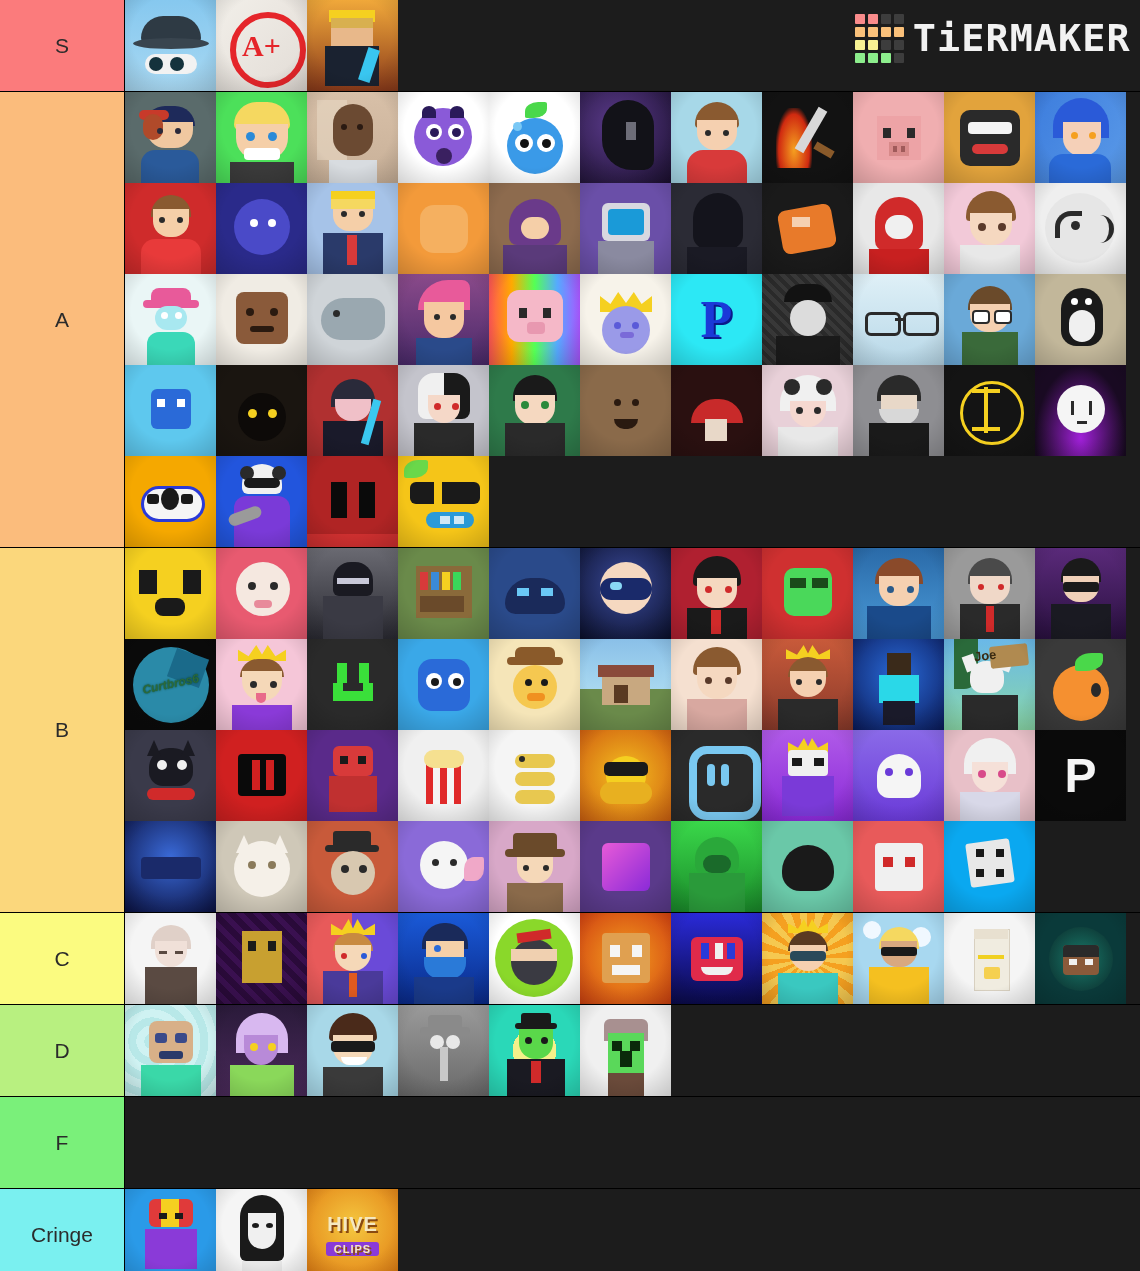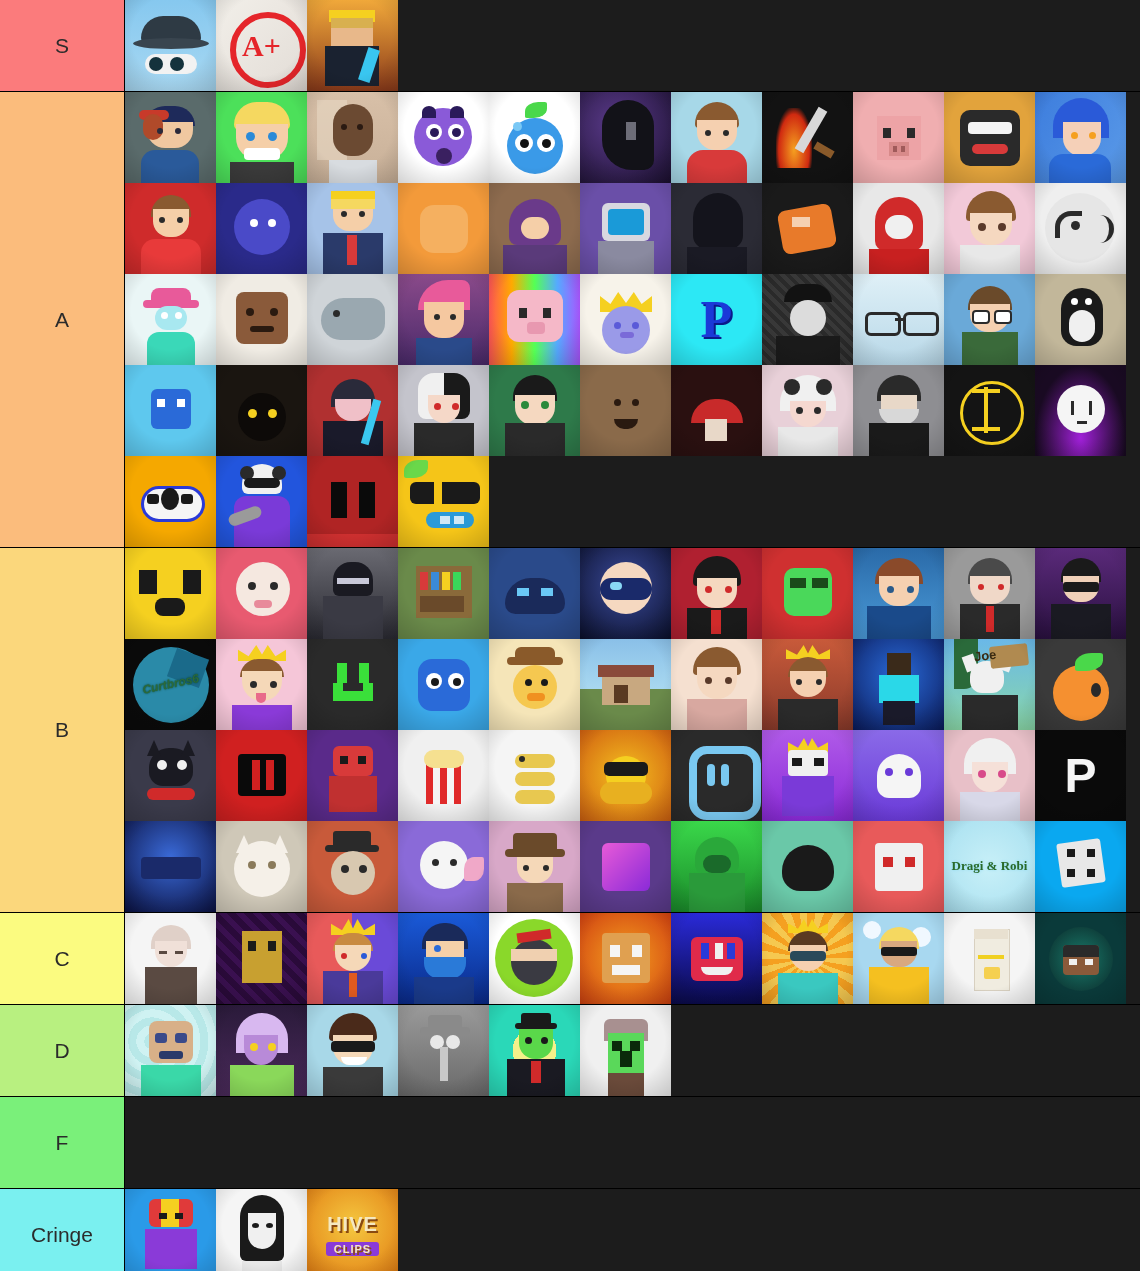"TiERMAKER" div.logo { html: none -> <div> <div> <div></div> <div></div> <div></div> <div></div> <div></div> <div></div> <div></div> <div></div> <div></div> <div></div> <div></div> <div></div> <div></div> <div></div> <div></div> <div></div> </div> <div>TiERMAKER</div> </div> }
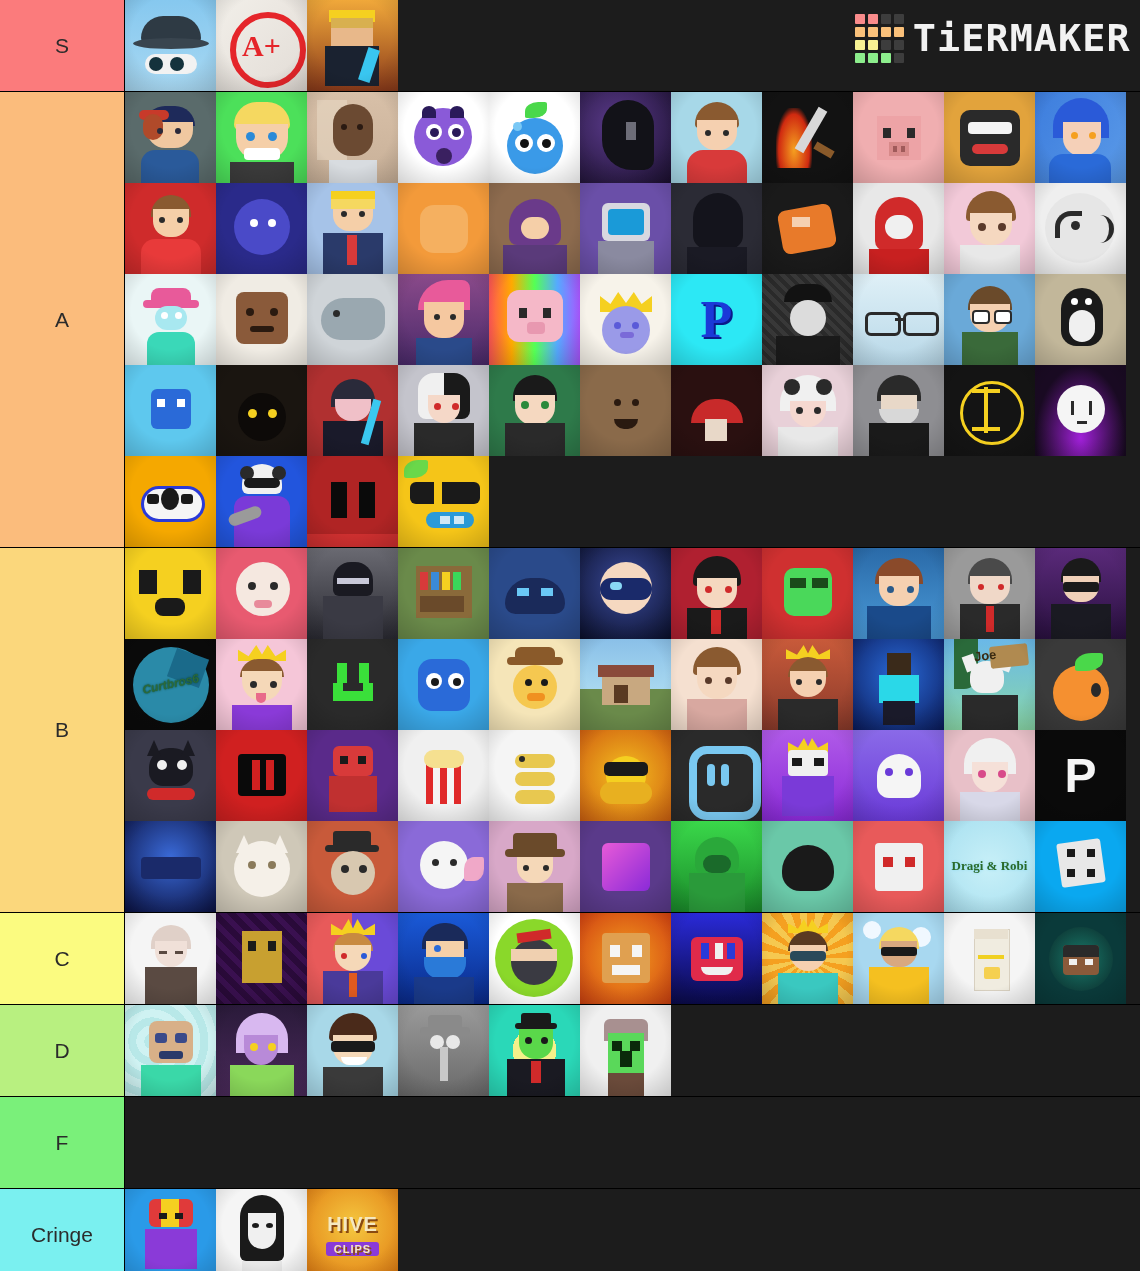"Dragi & Robi" div.cell { html: <div> <div> <div></div> <div></div> </div> <div>Dragi &amp; Robi</div> </div> -> none }
